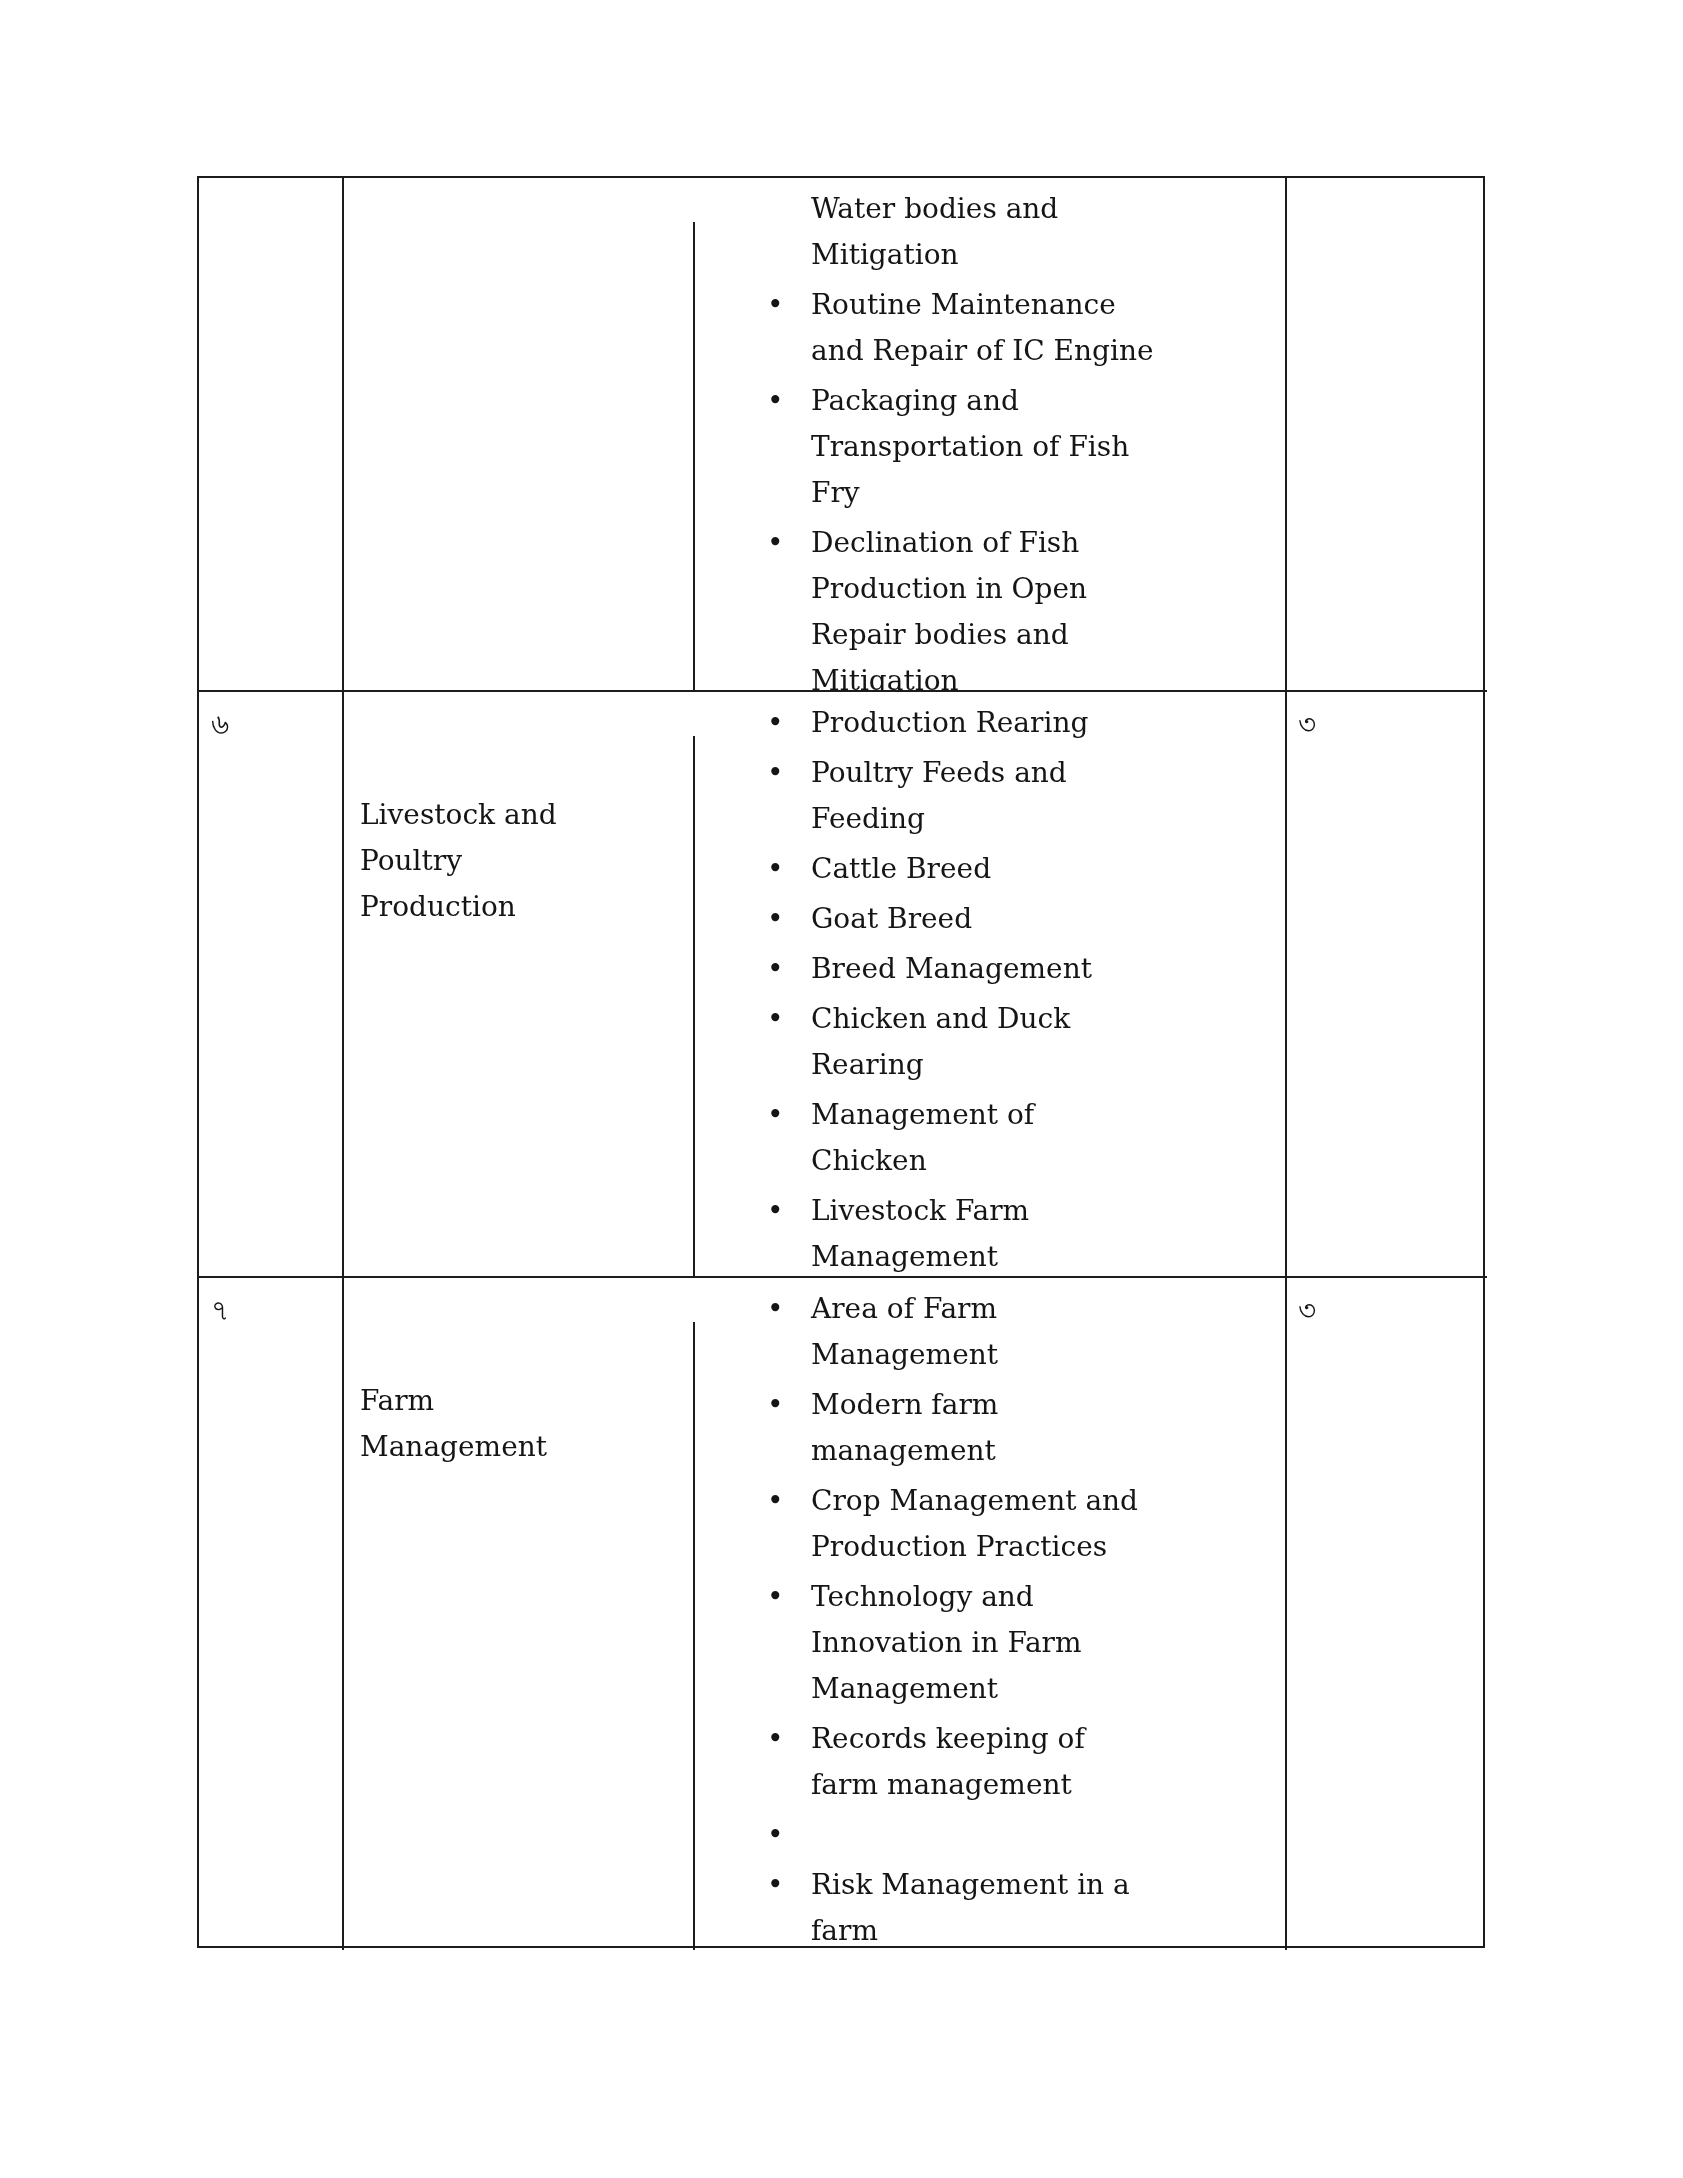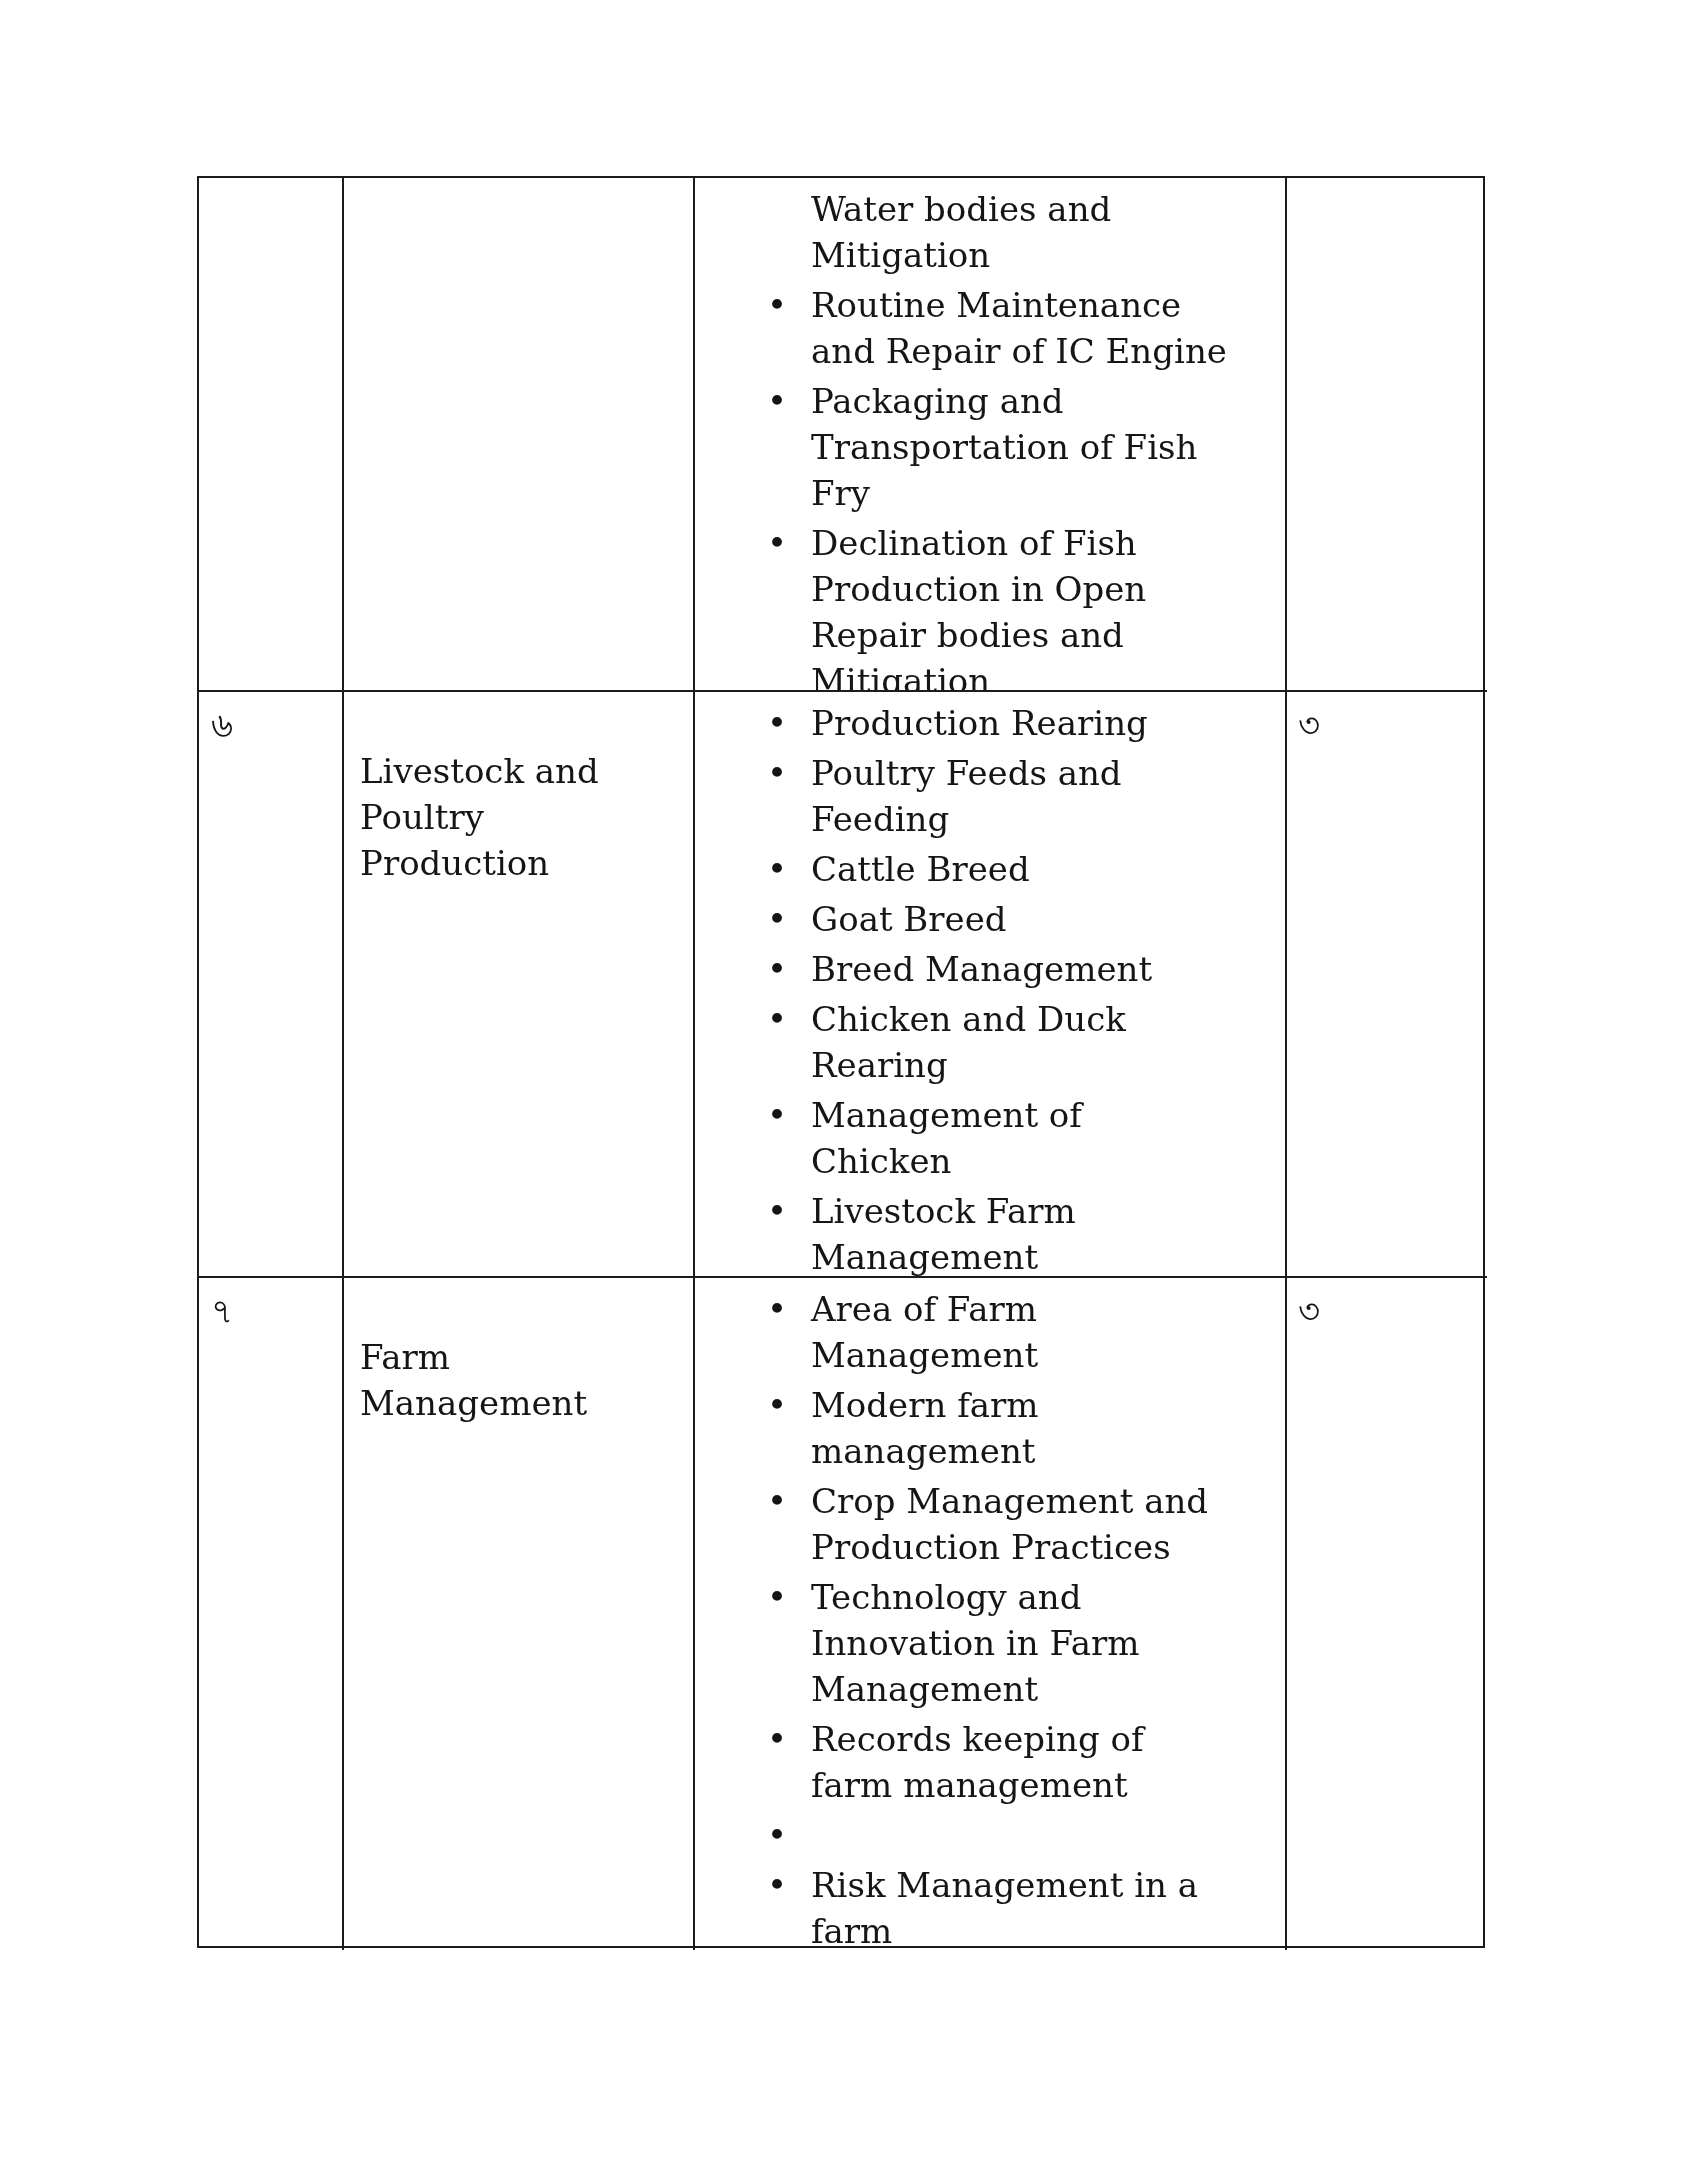"Water bodies and" .cell { font-size: 34px -> 28px }
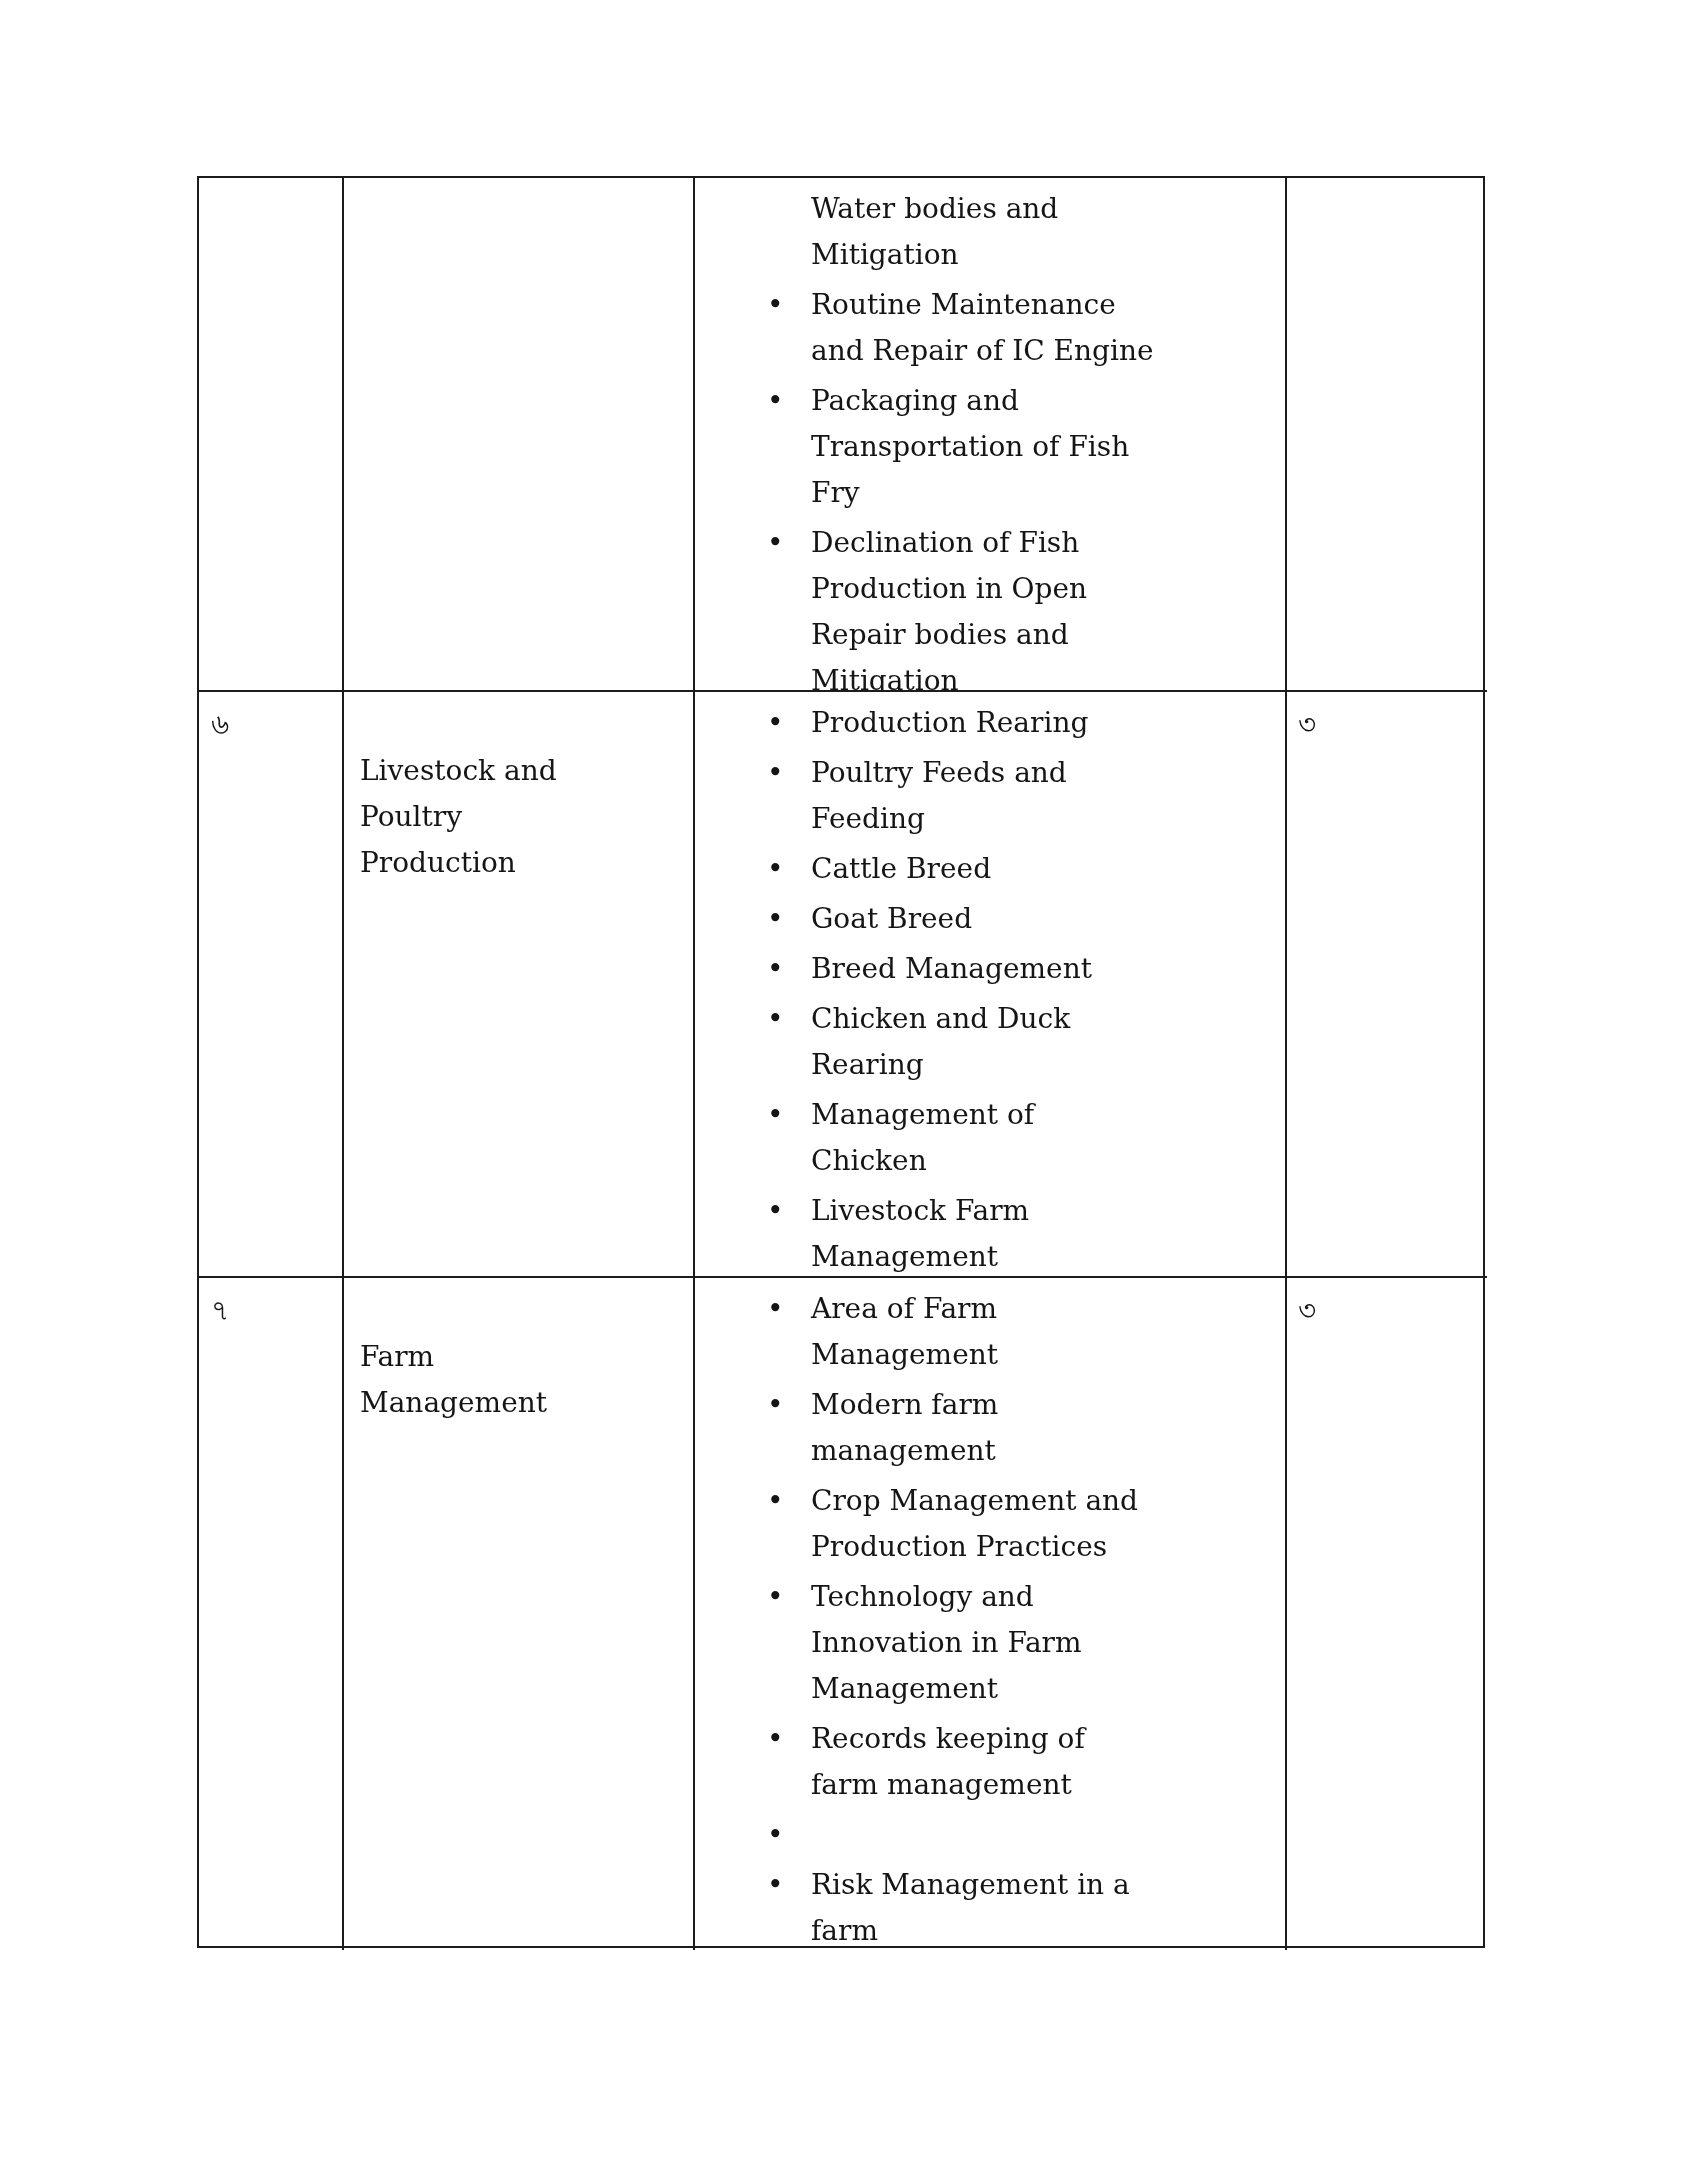"Livestock and" .topic-cell { margin-top: none -> 44px }
